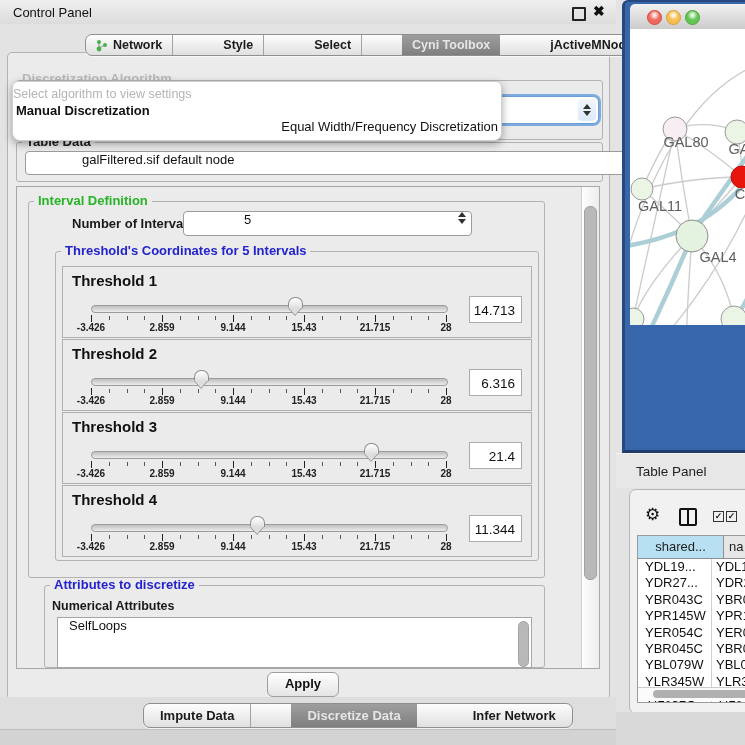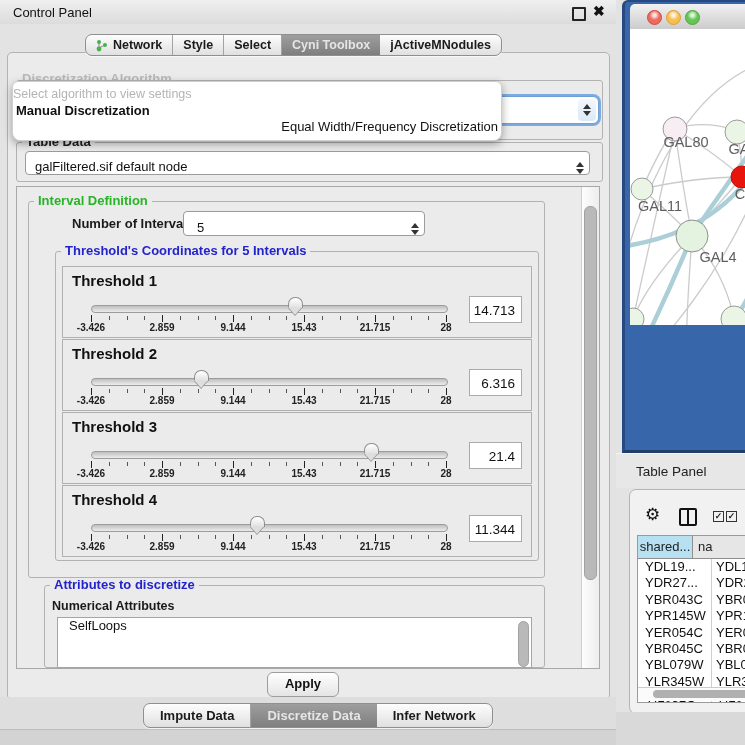"Network" .tabgroup { gap: none -> 40px }
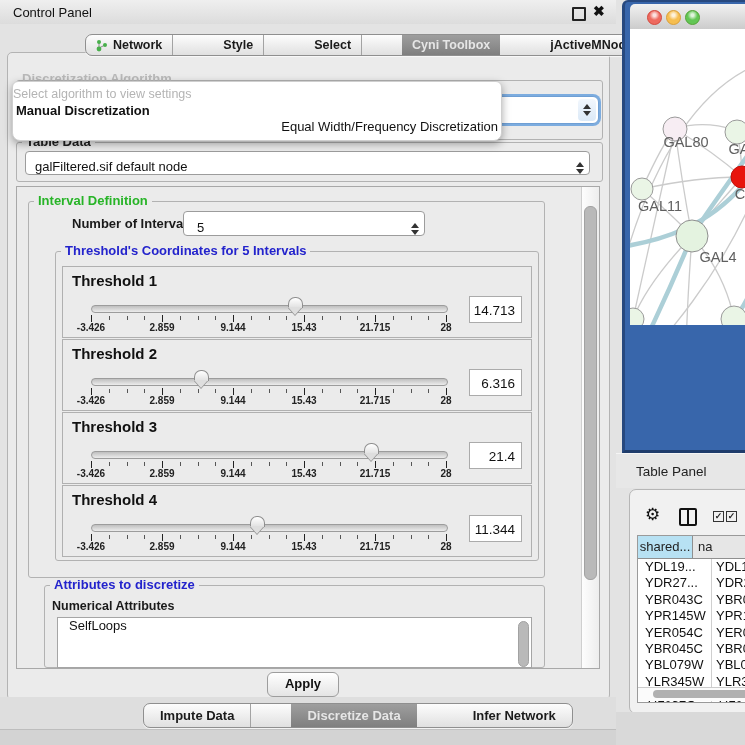"galFiltered.sif default node" .combo { align-items: flex-end -> flex-start; padding-left: none -> 47px }
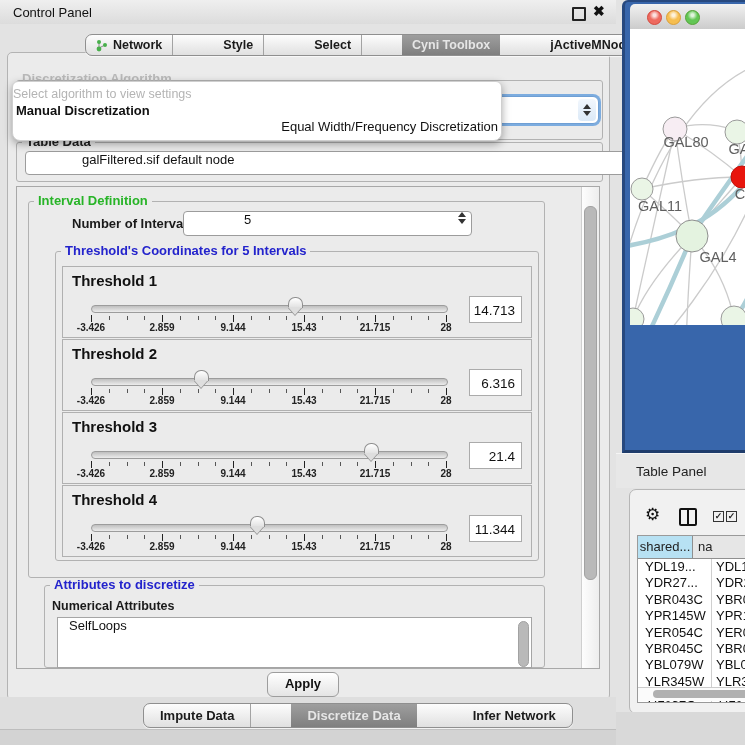"shared..." .thc.c1 { width: 55px -> 86px }
